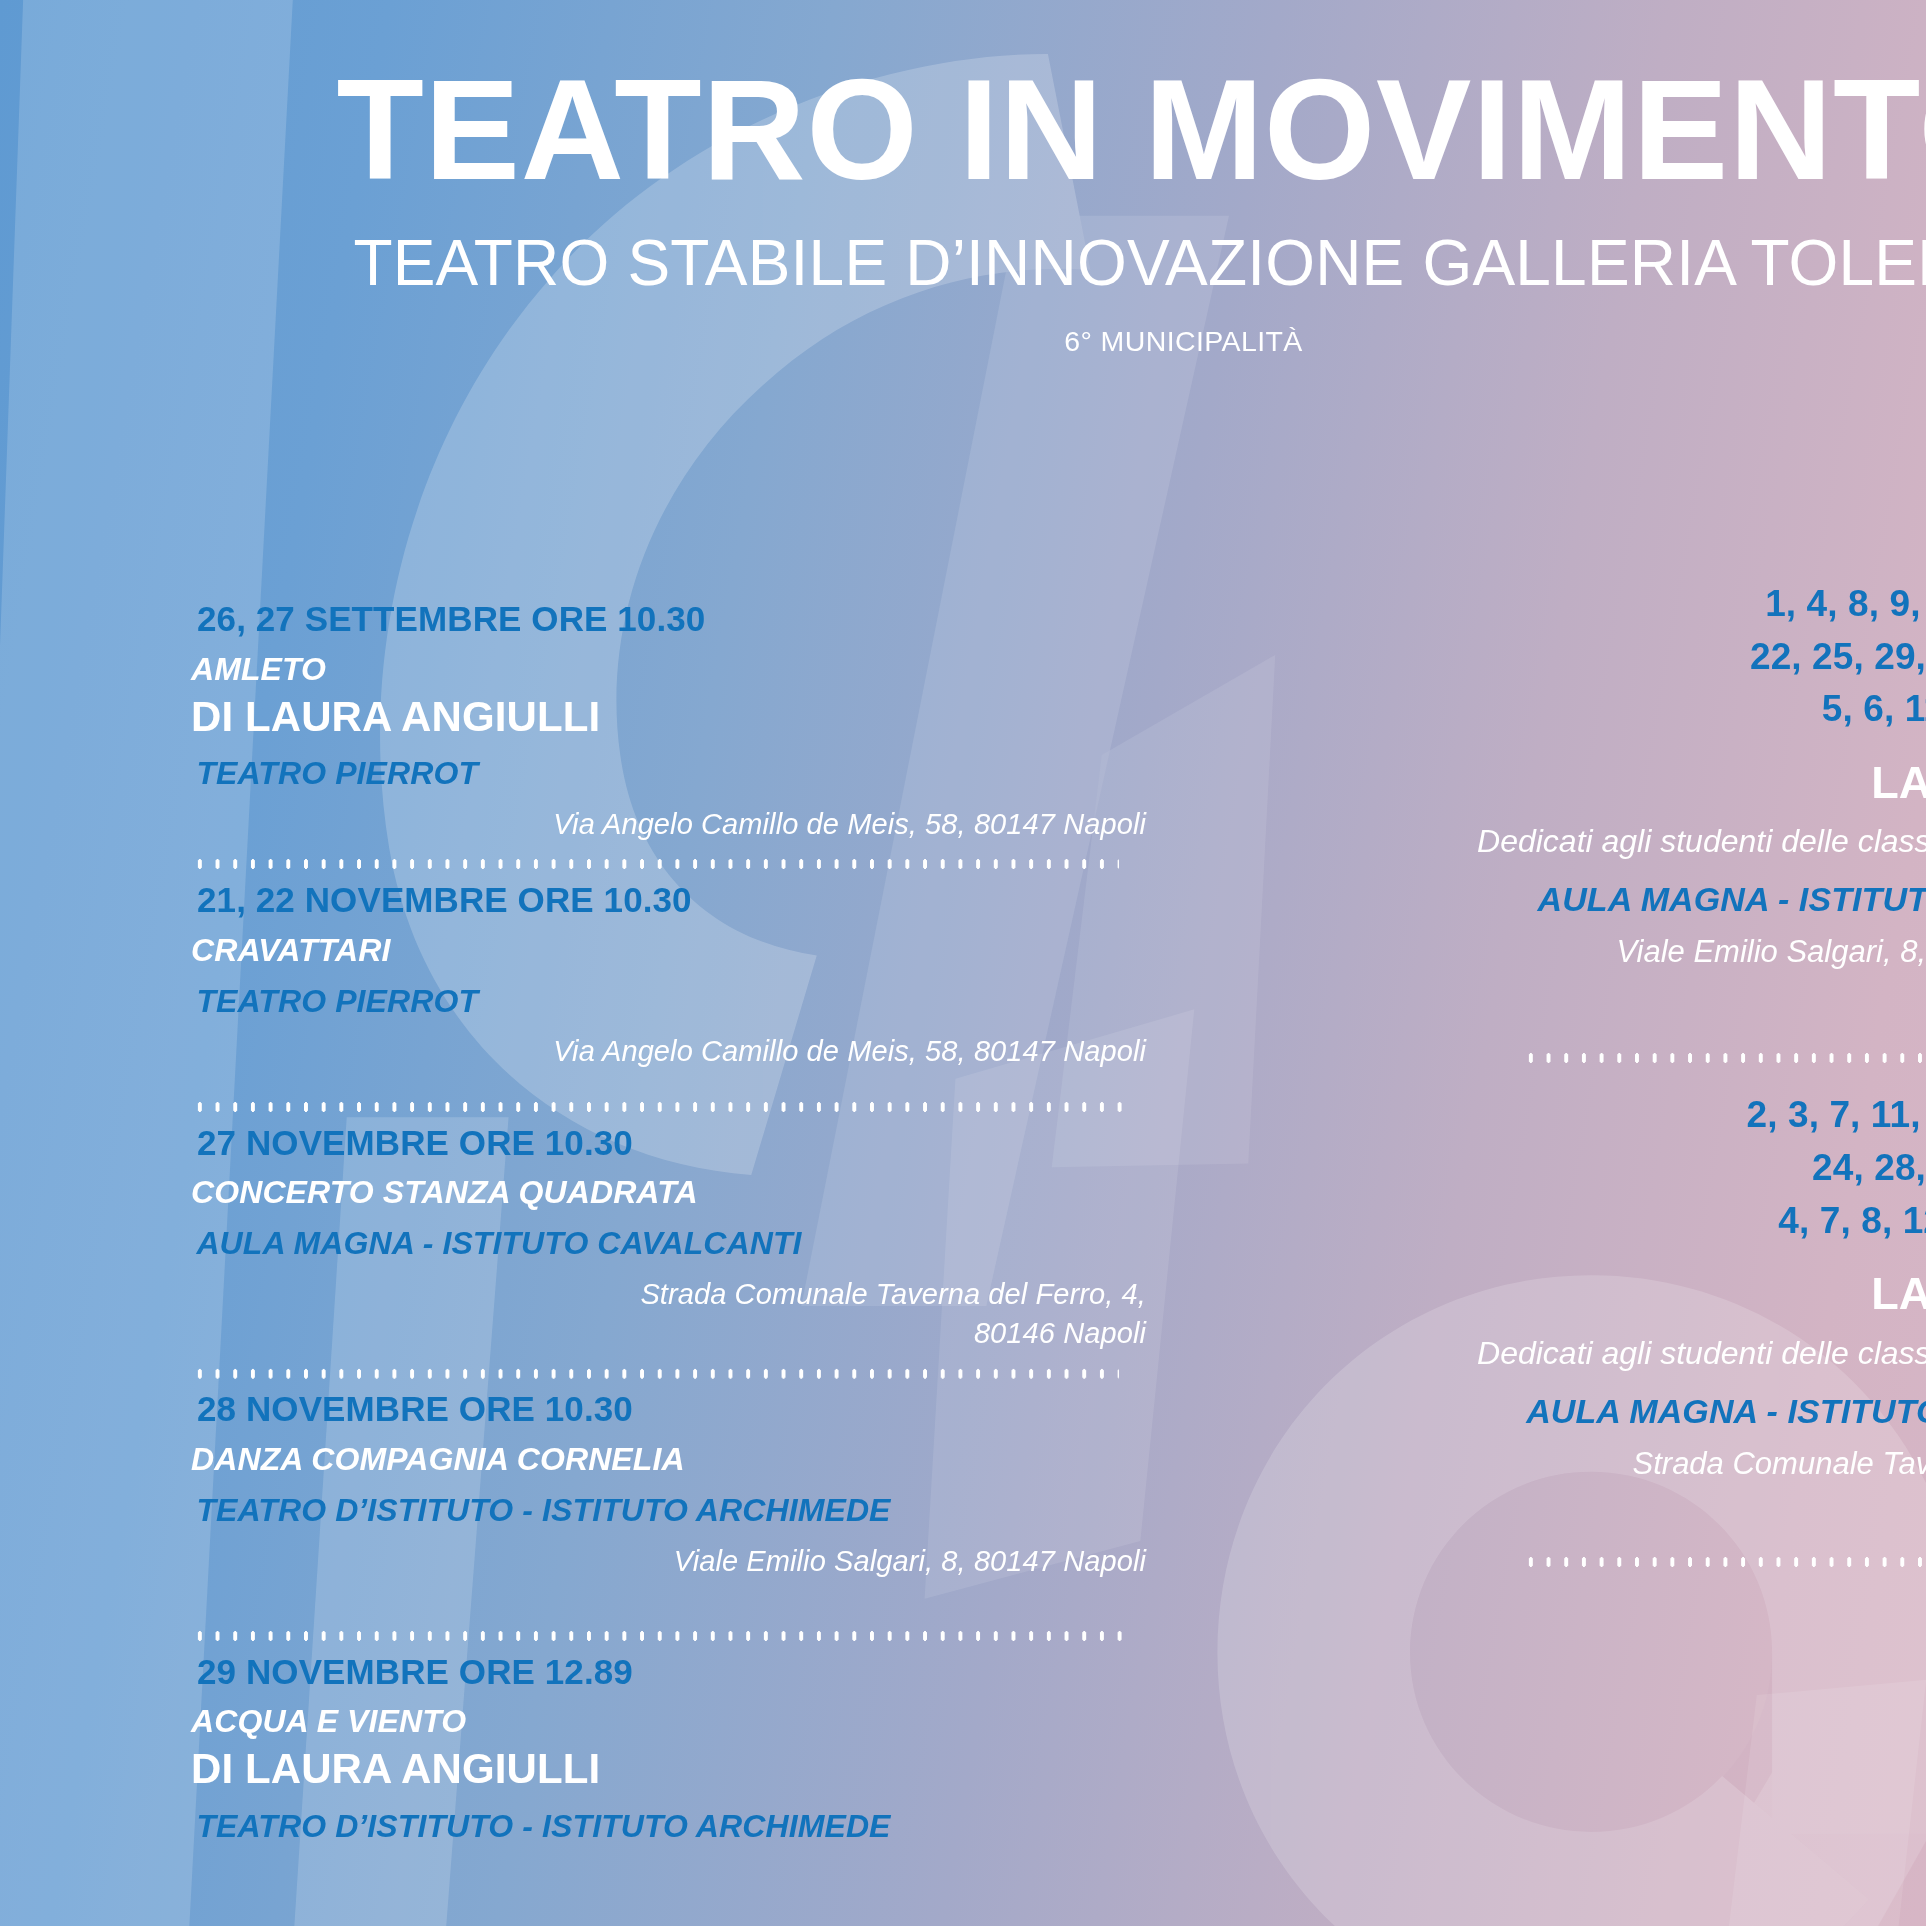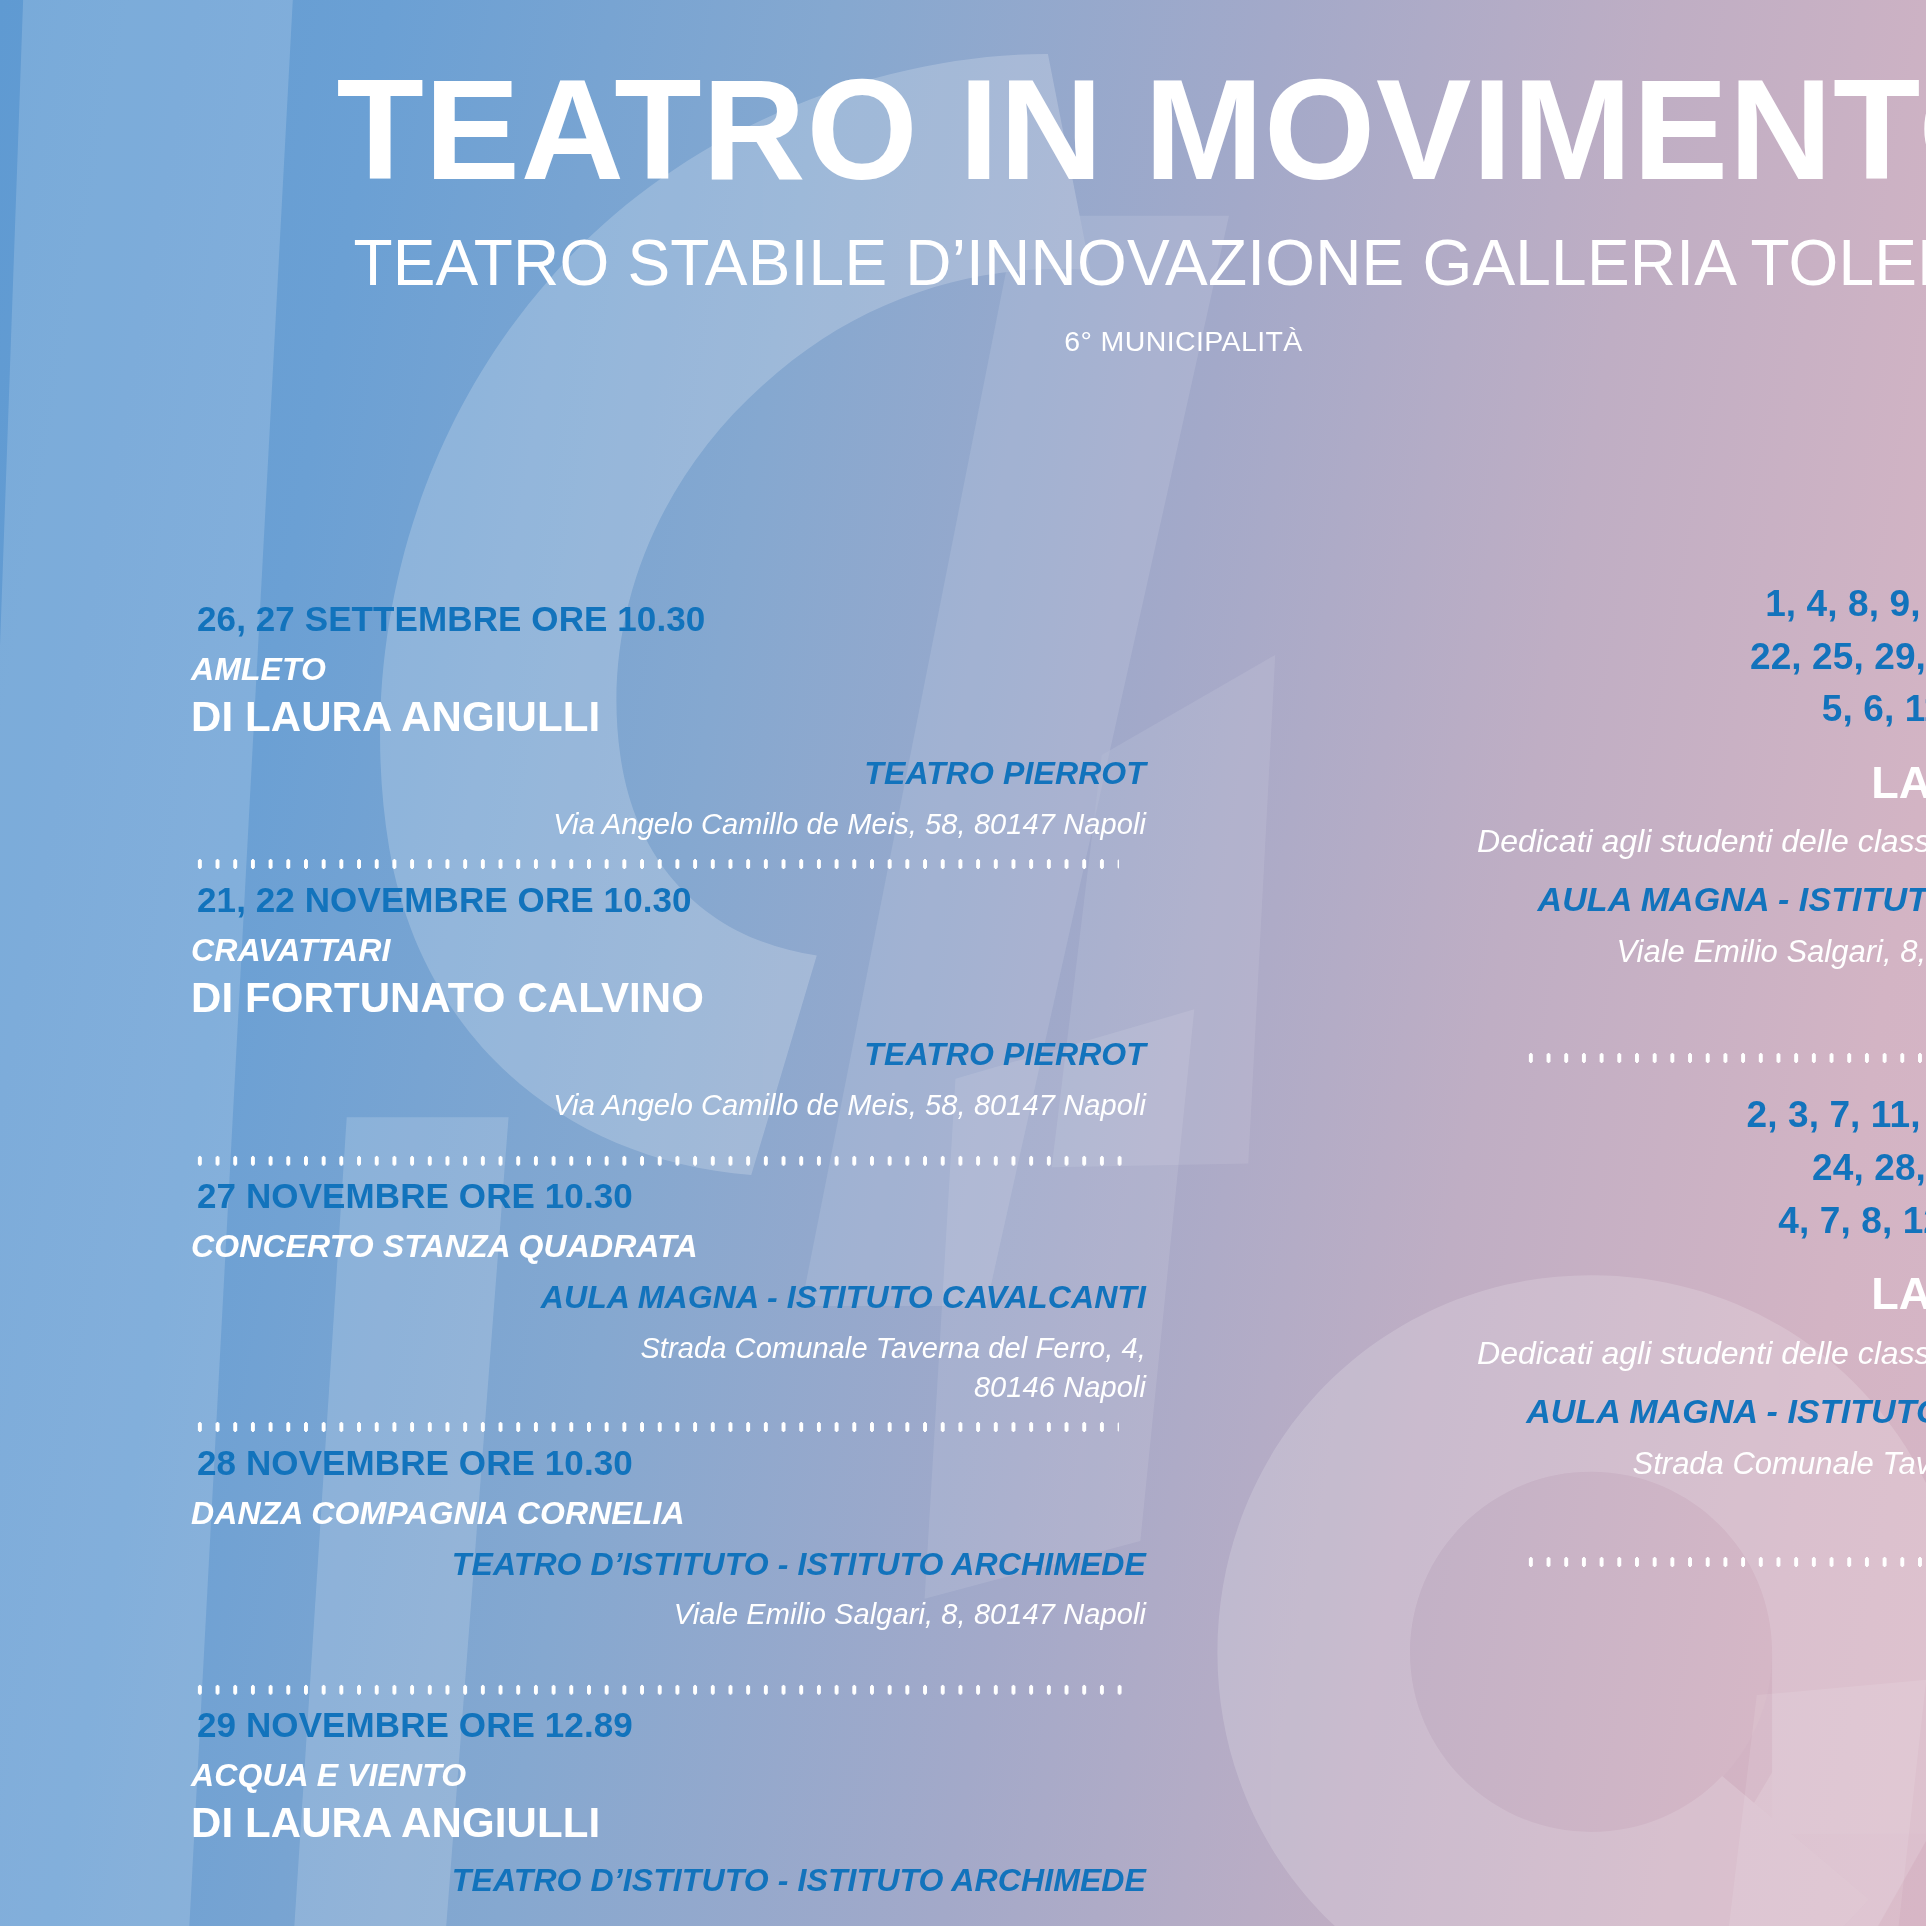"TEATRO PIERROT" .ev-venue { text-align: right -> none }
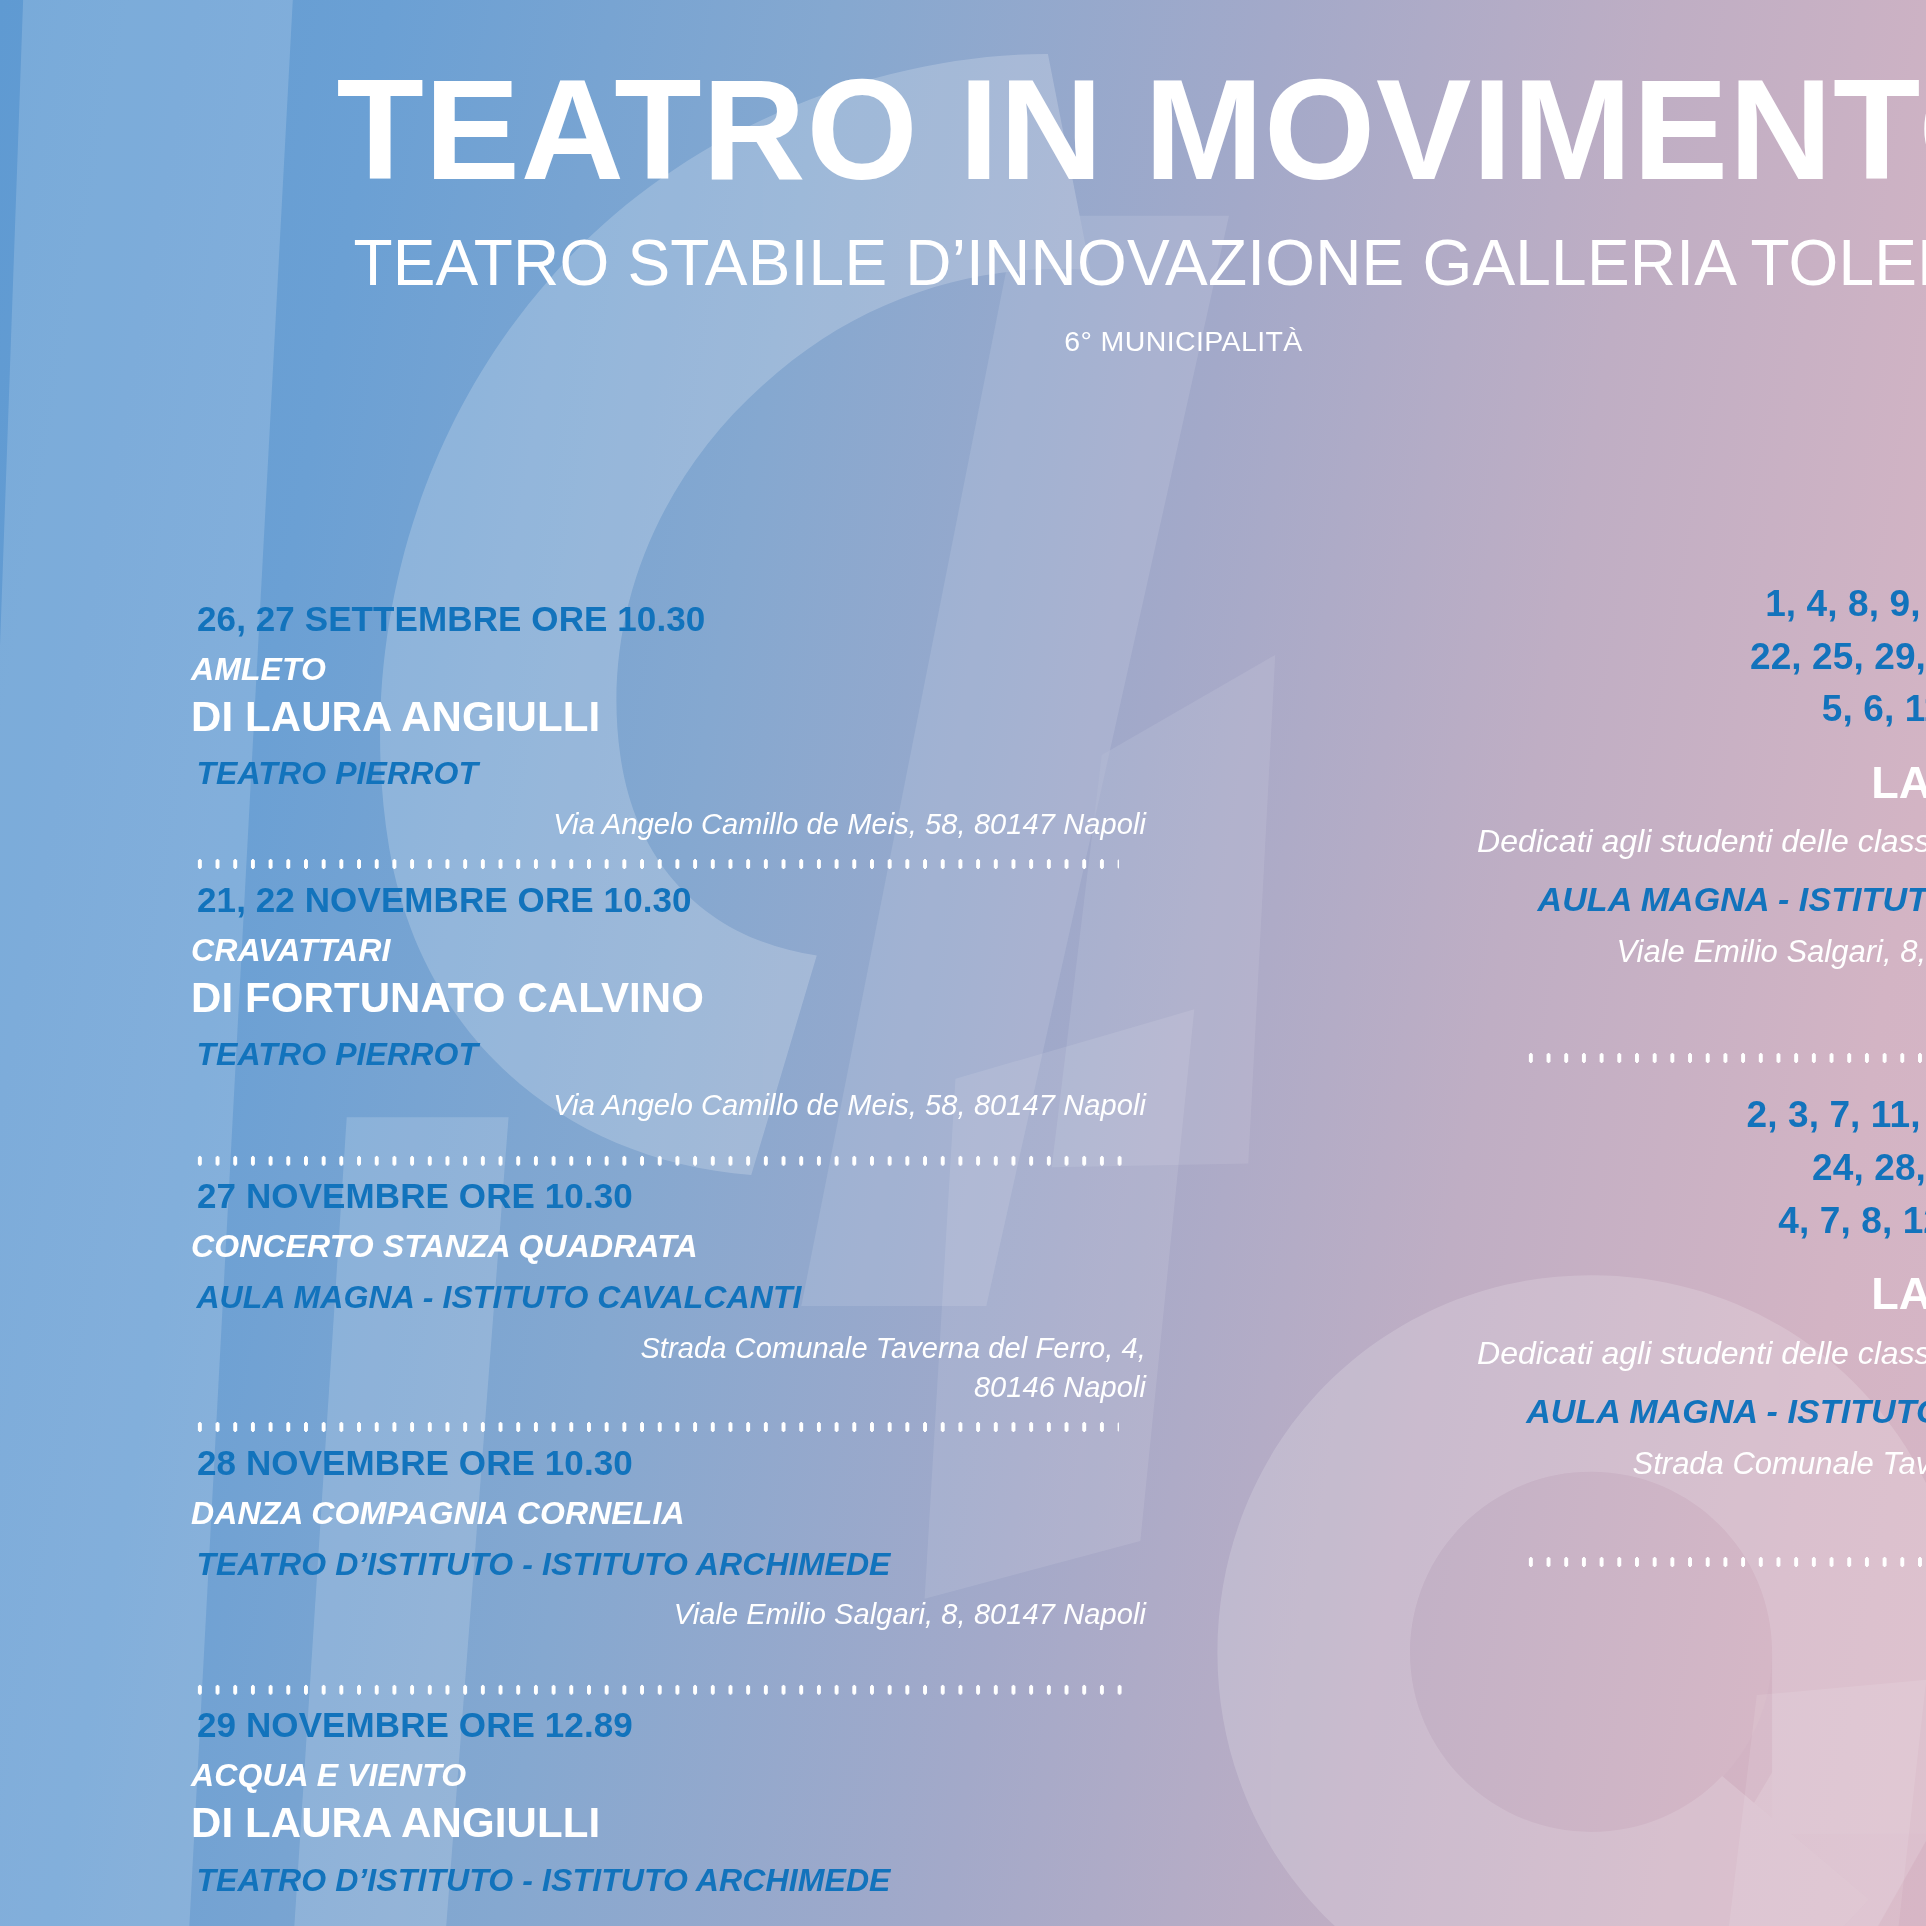"DI FORTUNATO CALVINO" div.ev-author { html: <div>DI FORTUNATO CALVINO</div> -> none }
